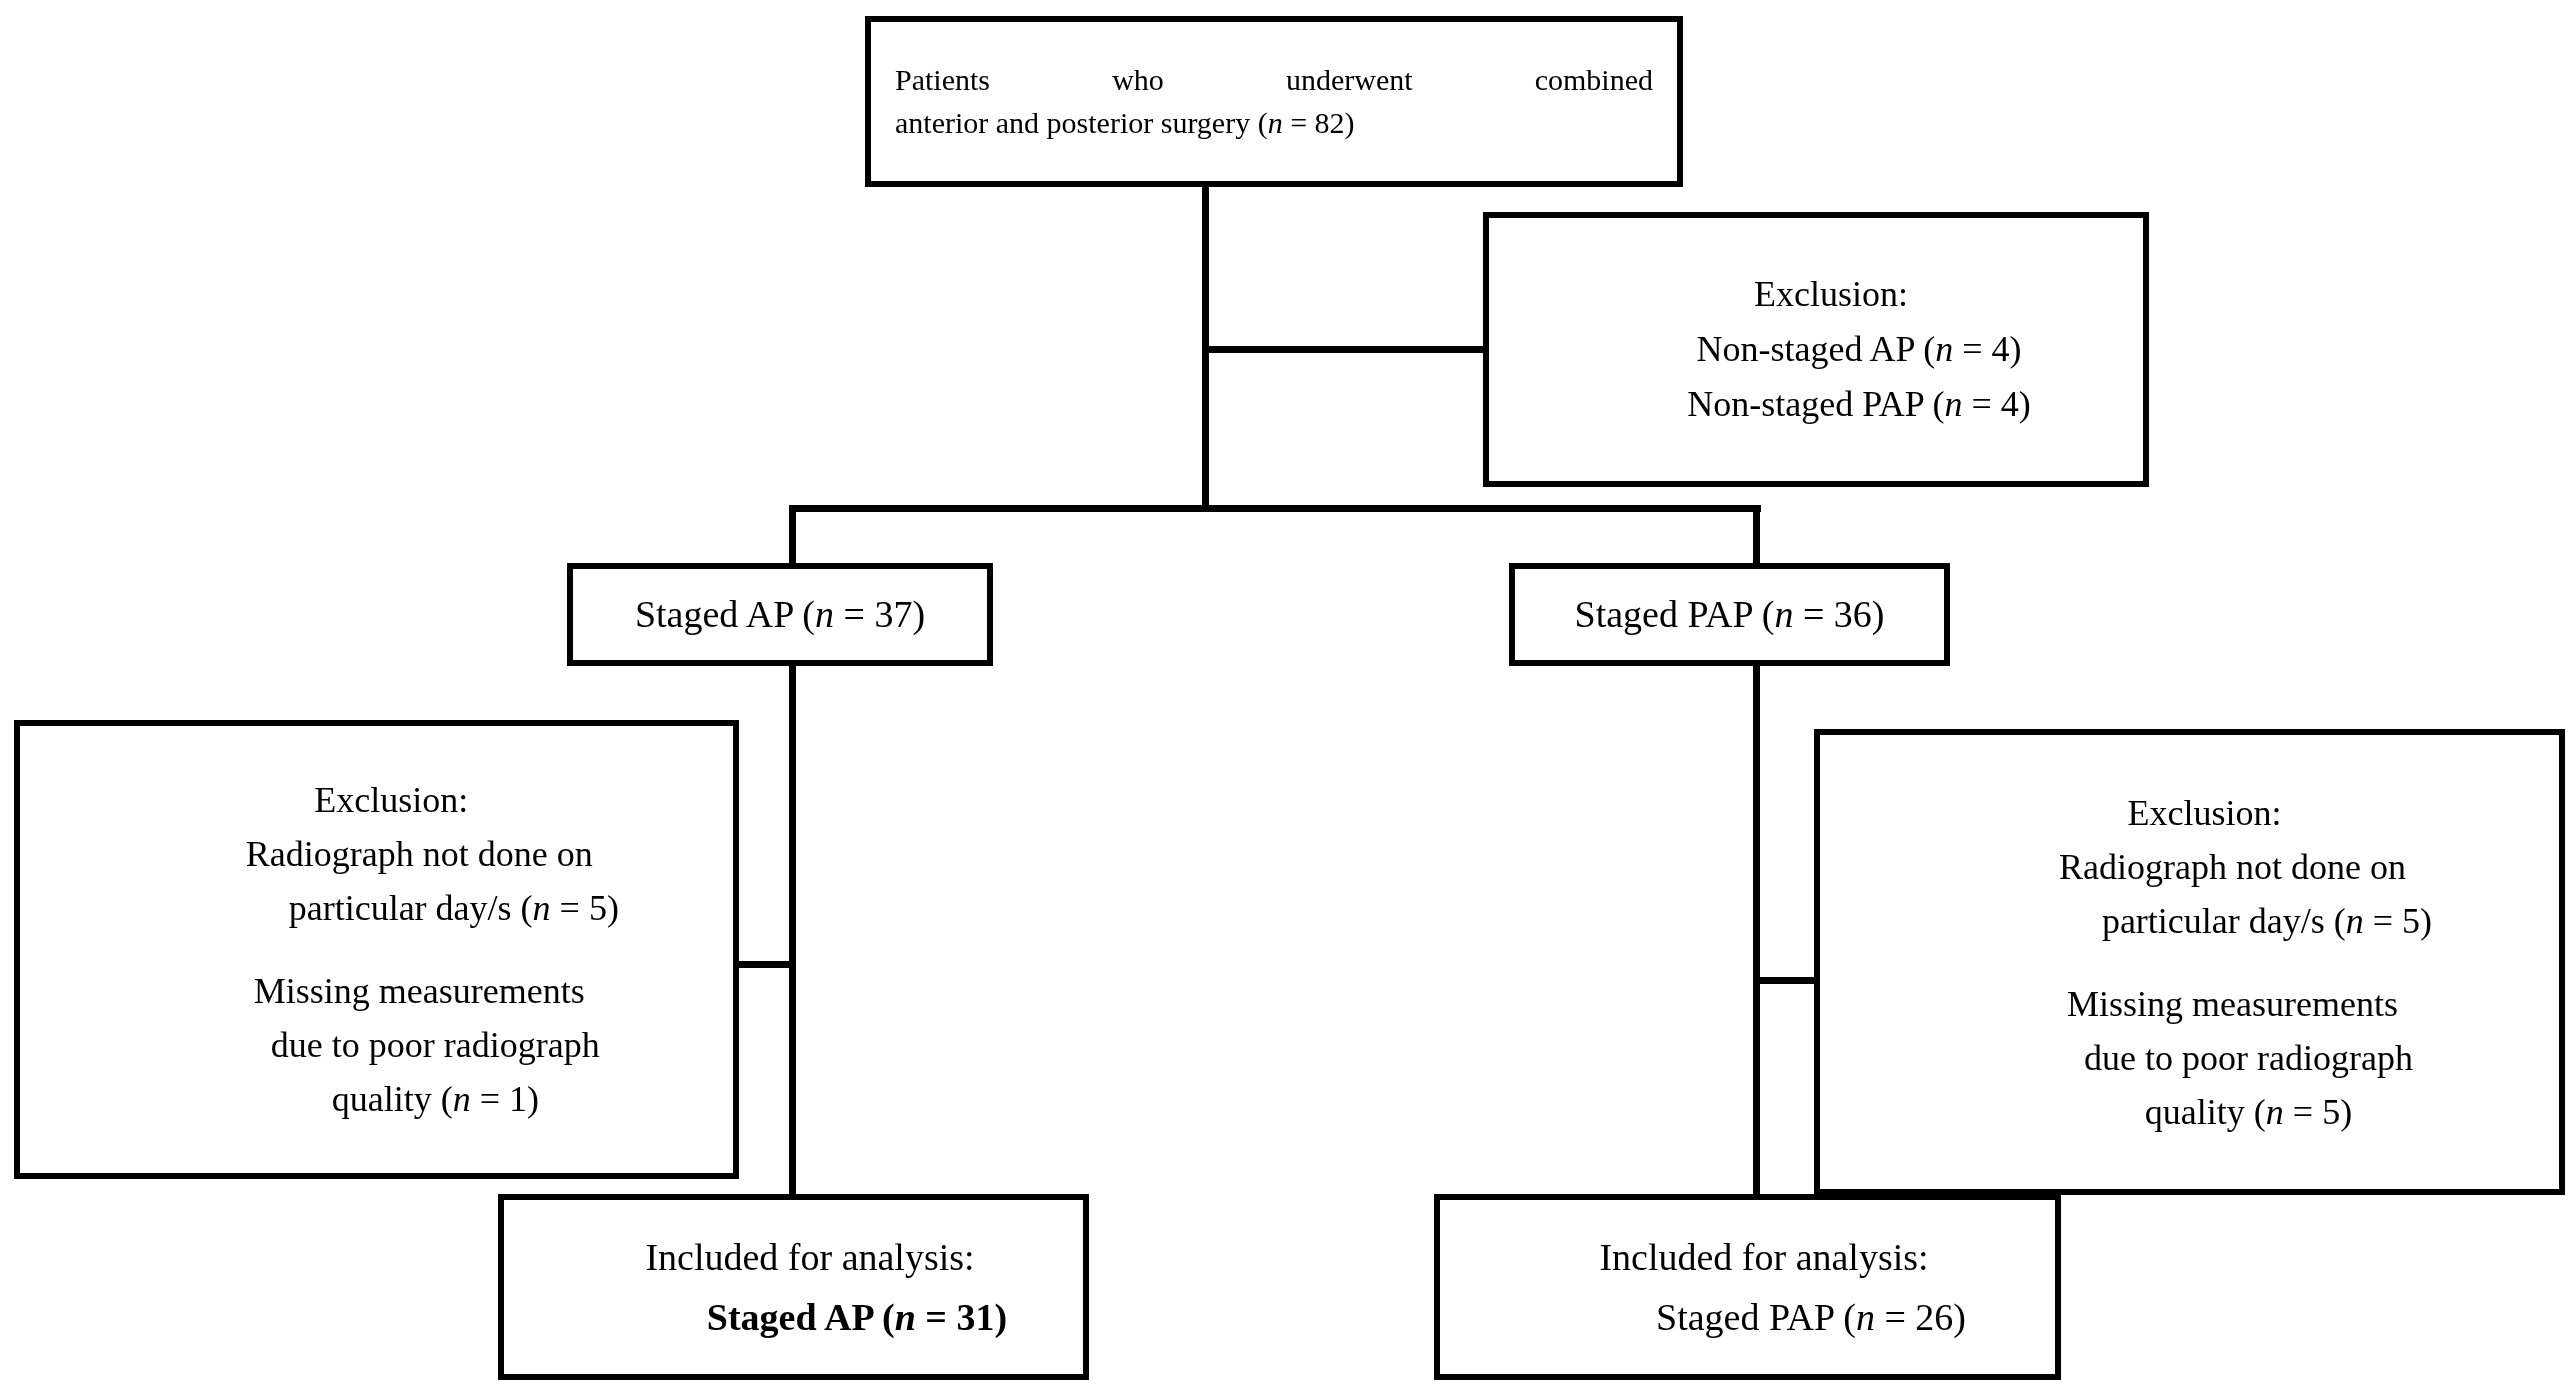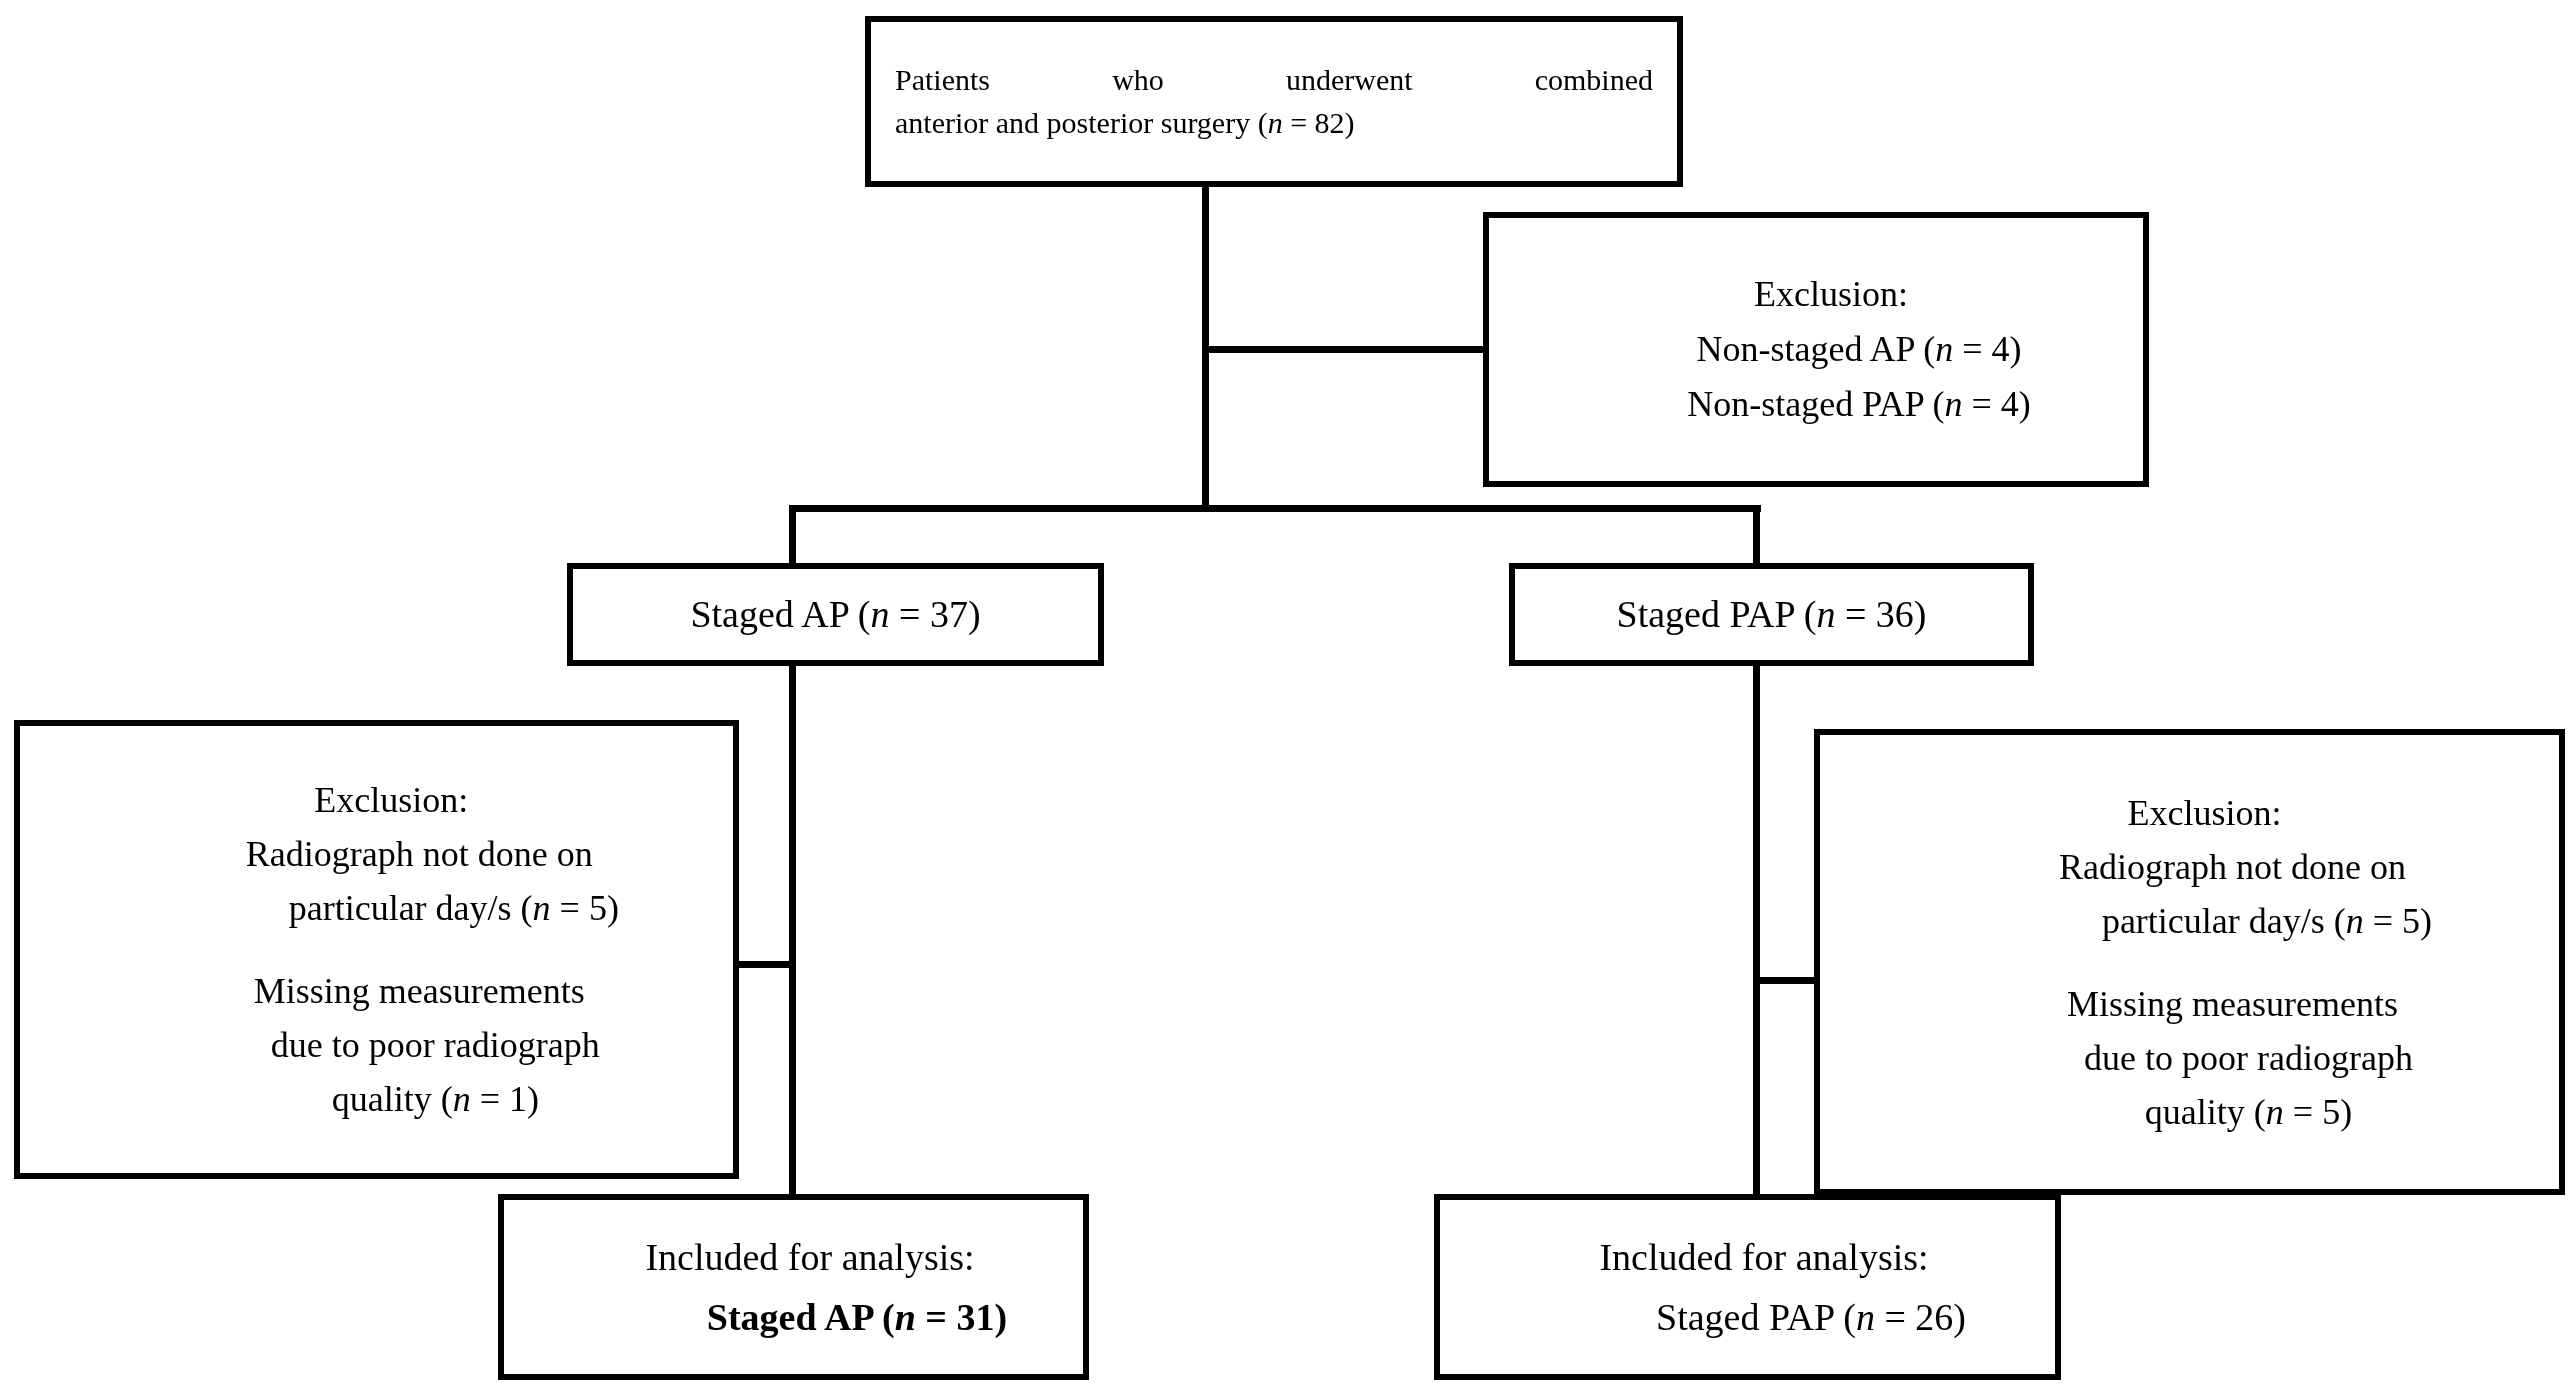"Staged AP (n = 37)" #node-staged-ap { width: 537px -> 426px }
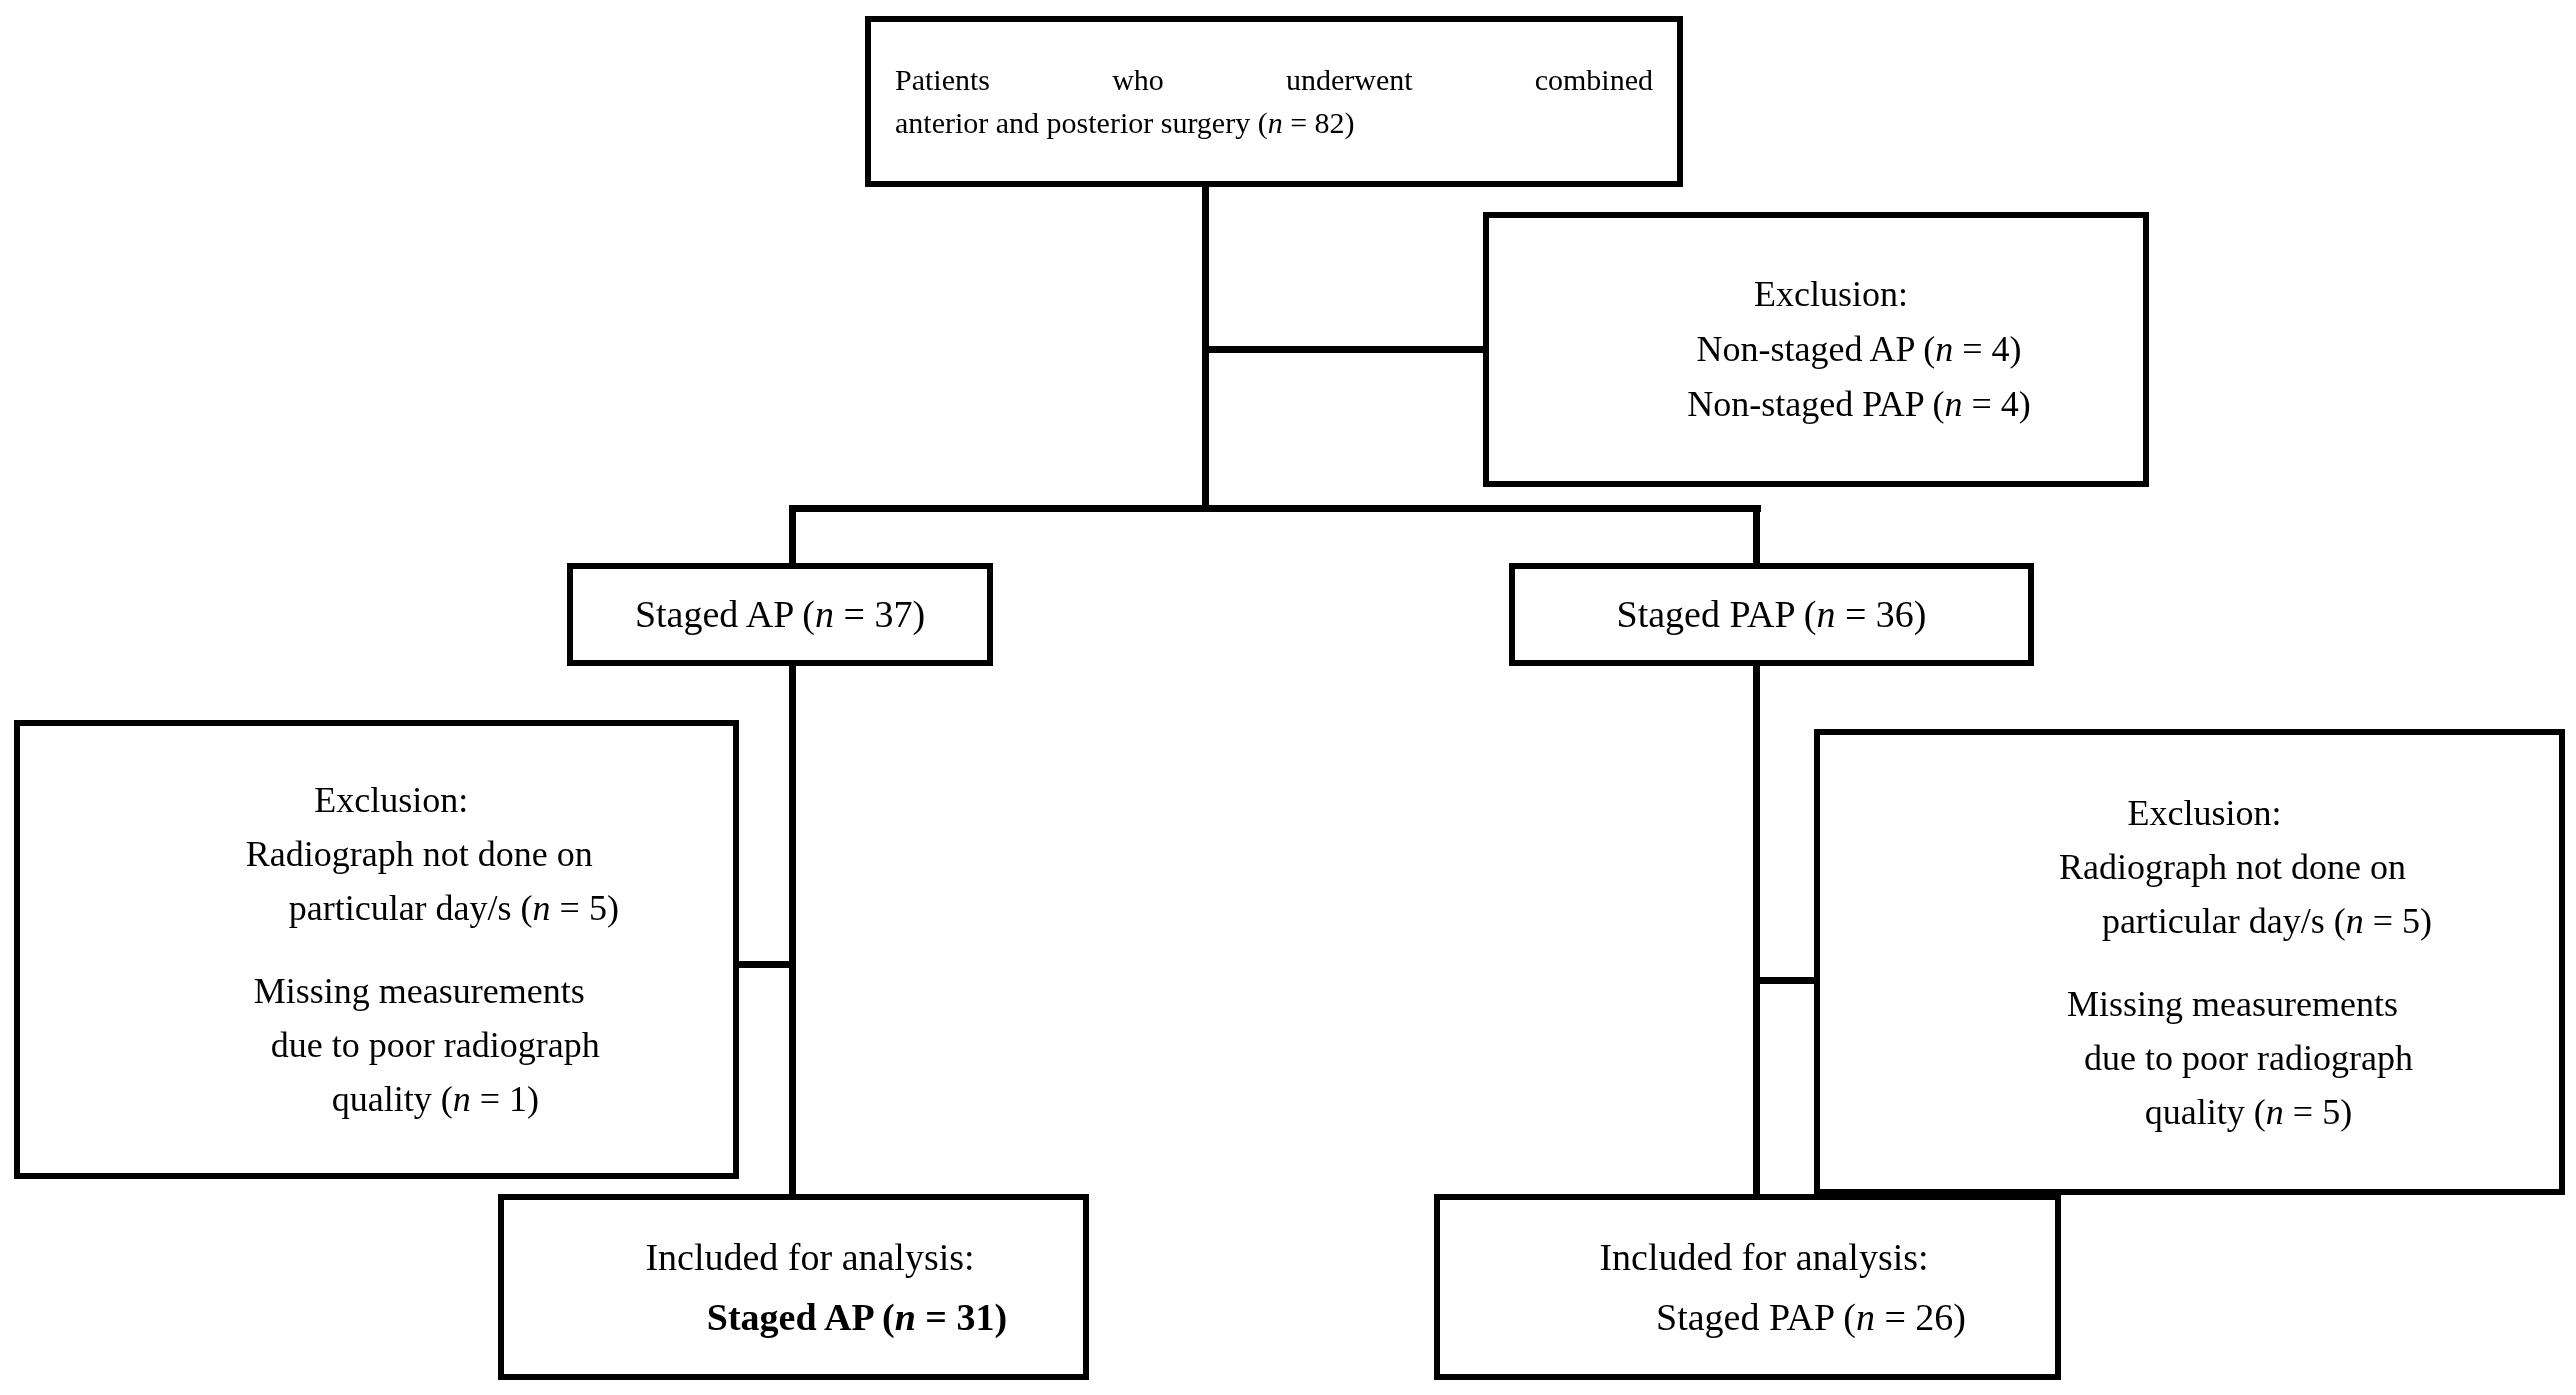"Staged PAP (n = 36)" #node-staged-pap { width: 525px -> 441px }
